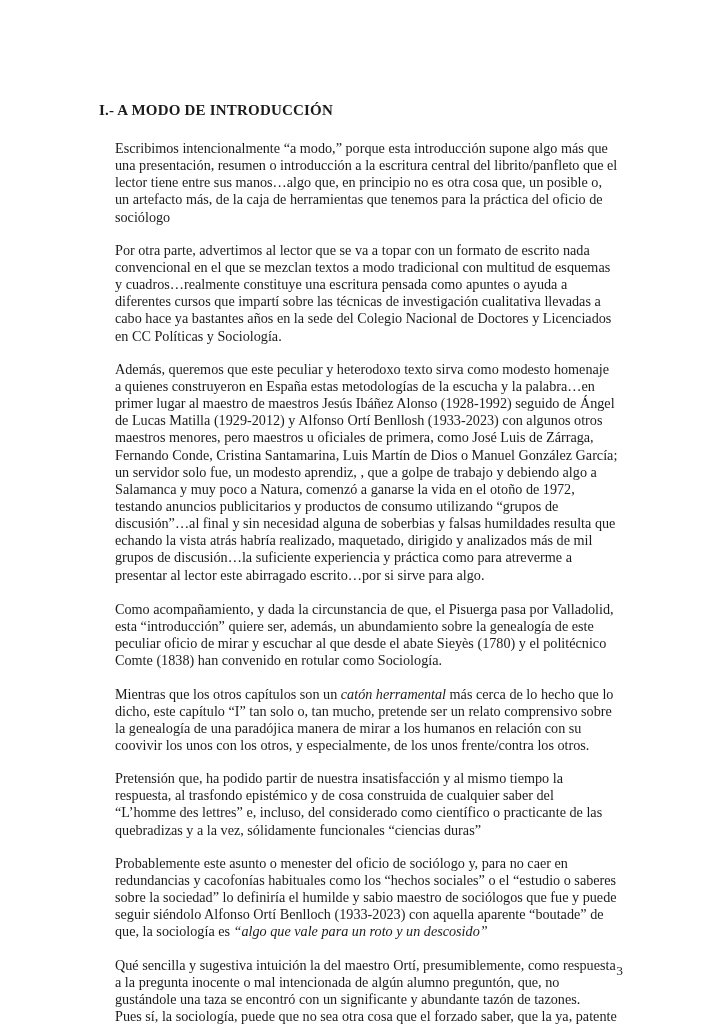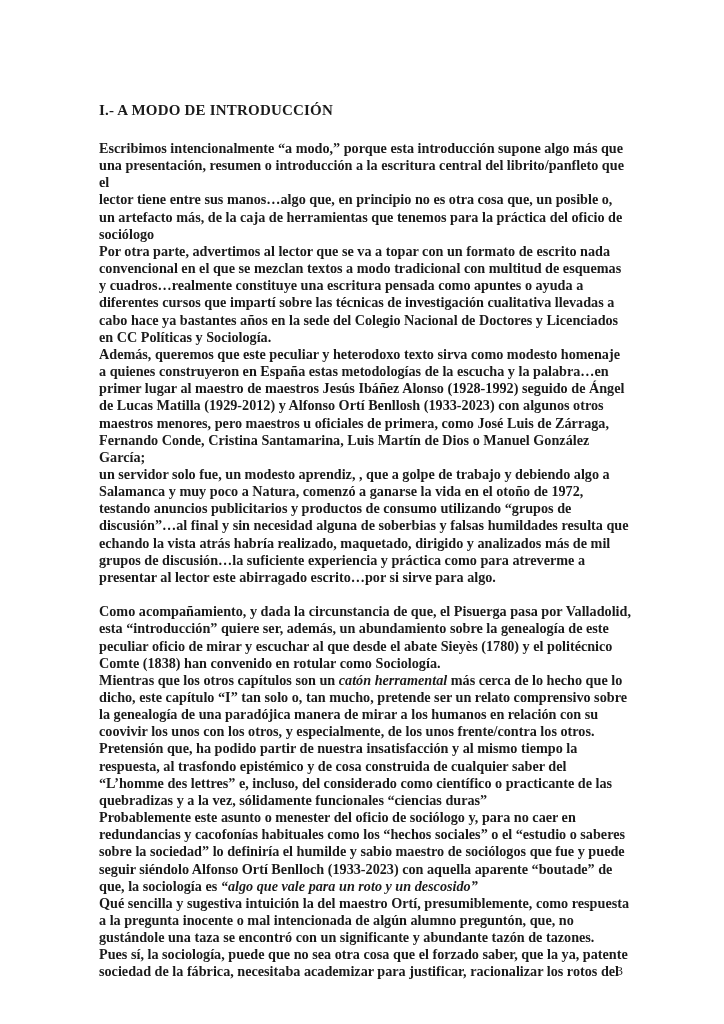"Escribimos intencionalmente “a modo,”" .para { font-weight: bold -> none; margin: 0 -> 16px }
